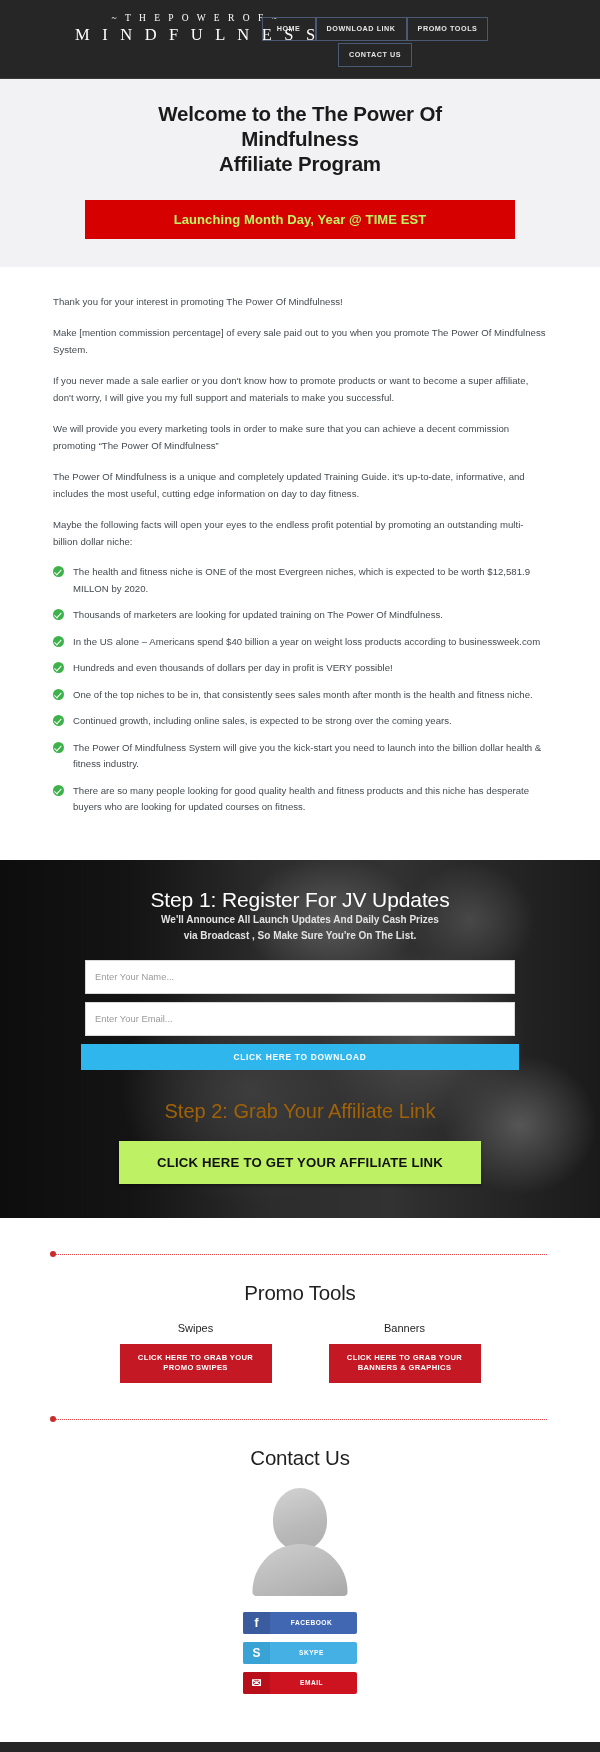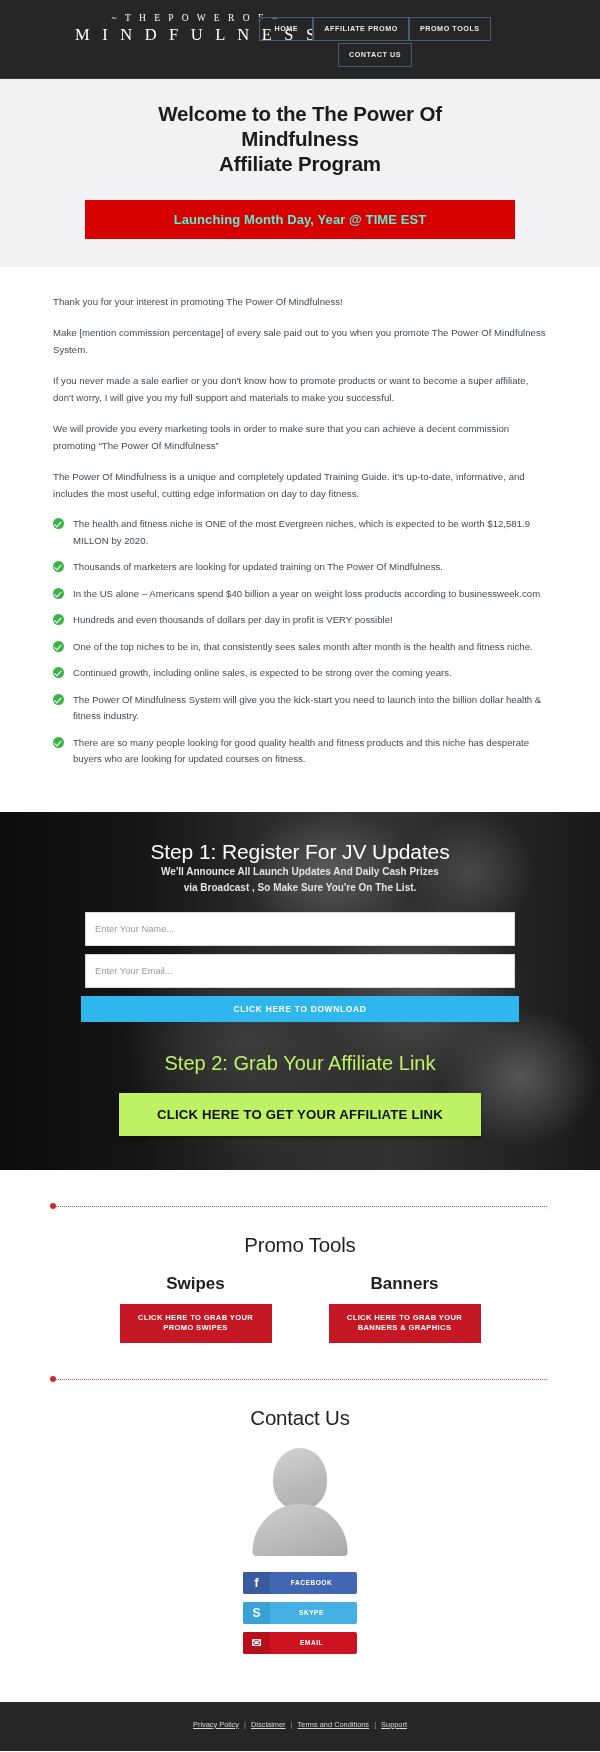"AFFILIATE PROMO" div.nav-item { text: AFFILIATE PROMO -> DOWNLOAD LINK }
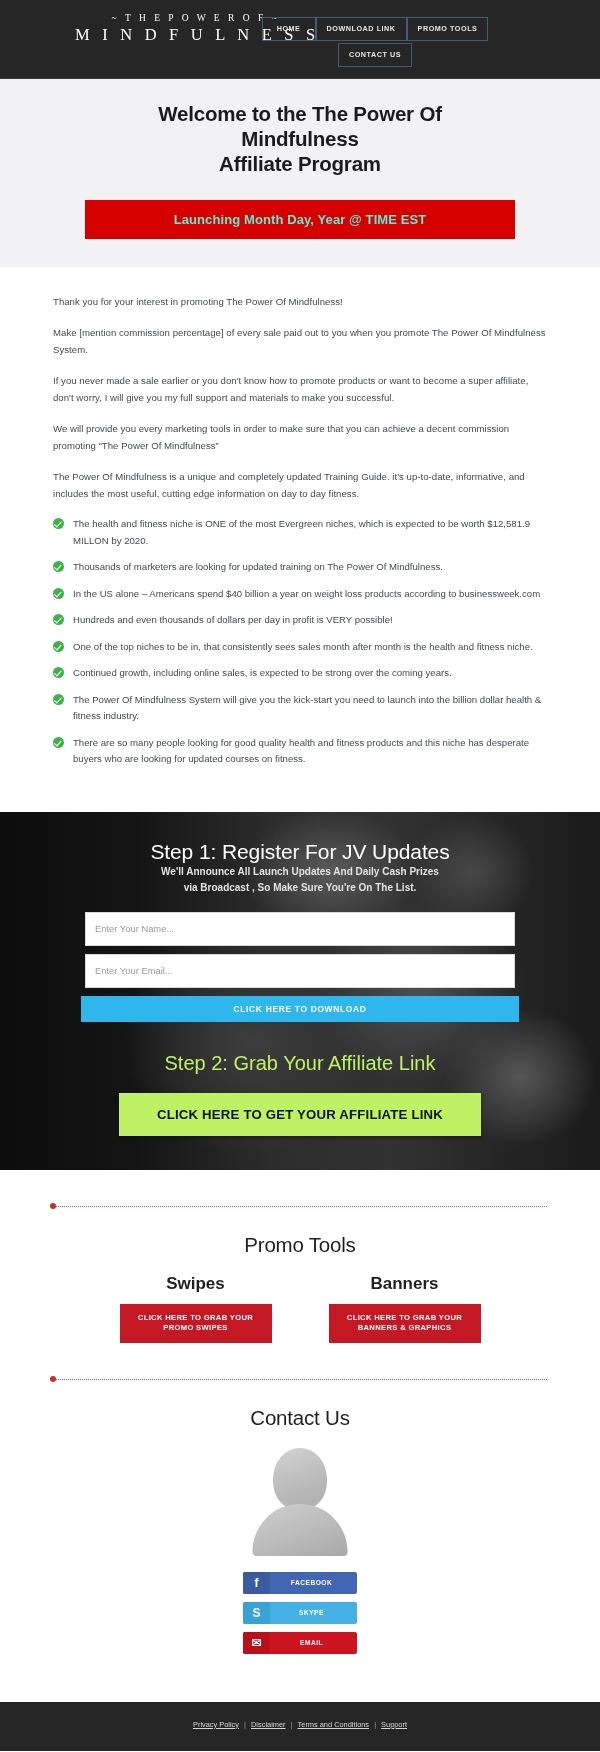"Launching Month Day, Year @" .hero-banner { color: #5eead4 -> #bef264 }
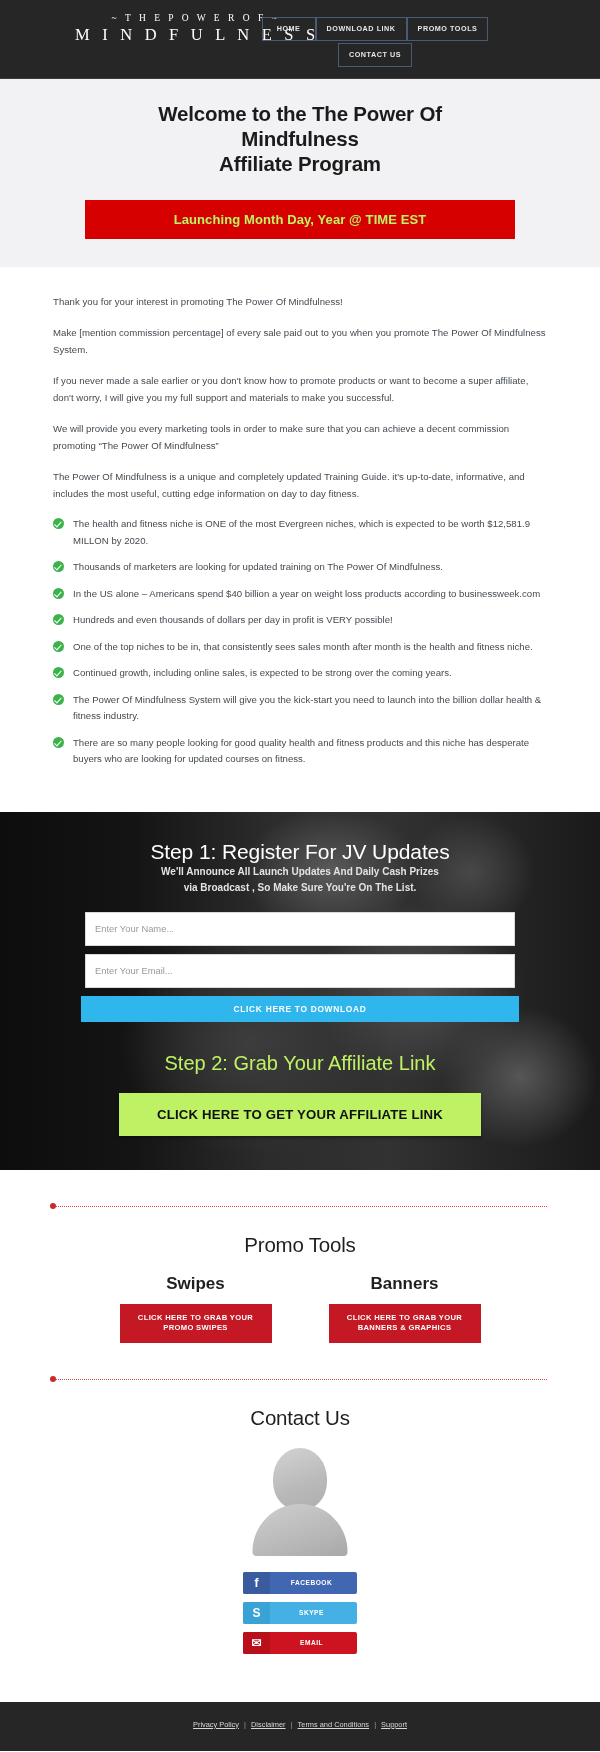"Maybe the following facts will" p { html: none -> <p>Maybe the following facts will open your eyes to the endless profit potential by promoting an outstanding multi-billion dollar niche:</p> }
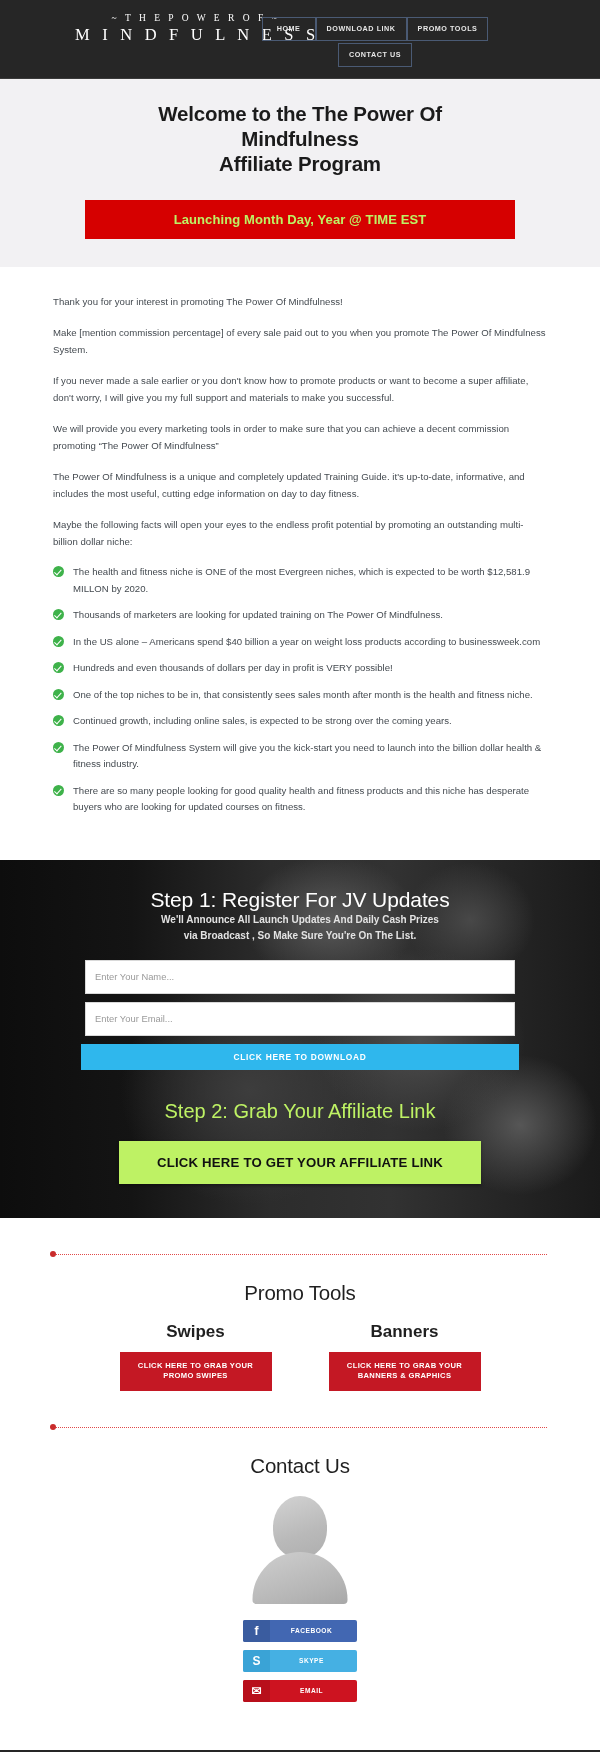"Step 2: Grab Your Affiliate" .step2-title { color: #bef264 -> #a16207 }
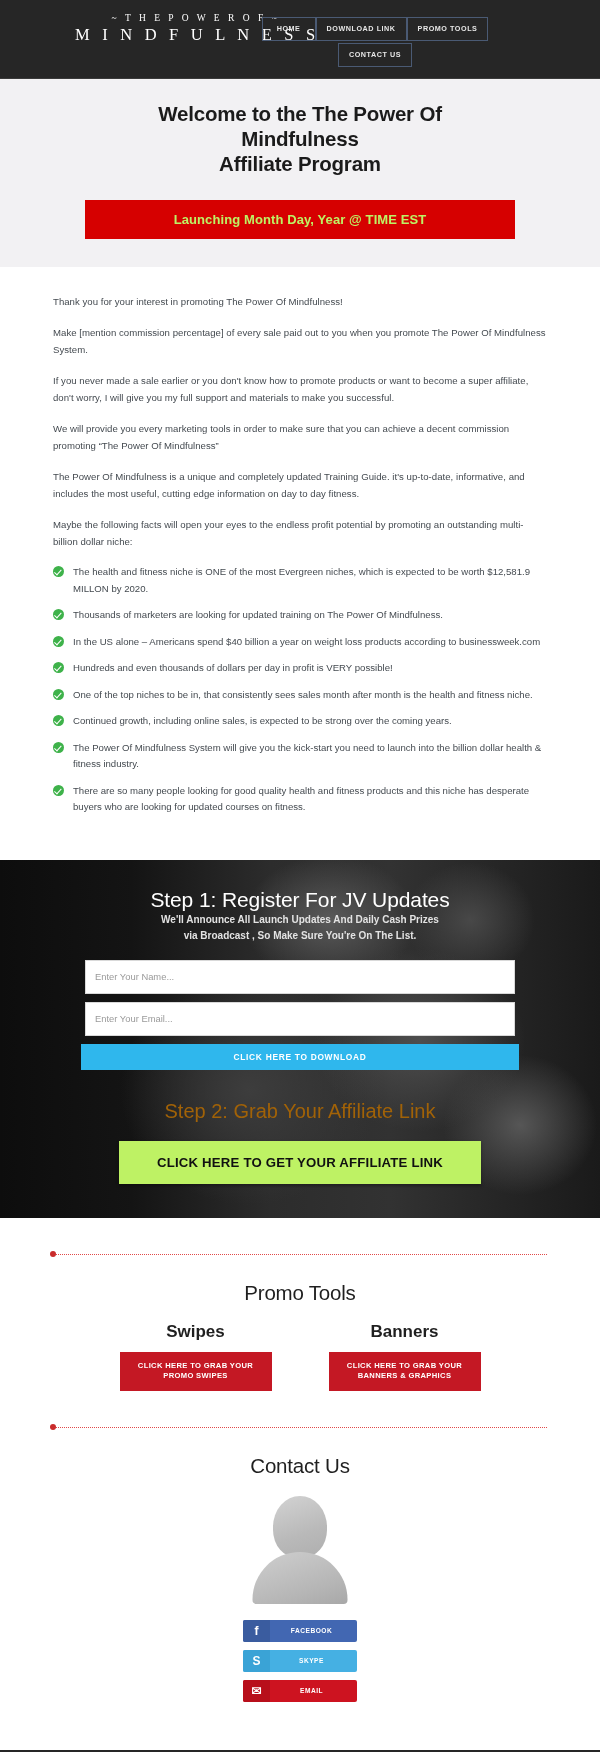"Swipes" .promo-col-title { font-size: 17px -> 11px; font-weight: 700 -> 400 }
